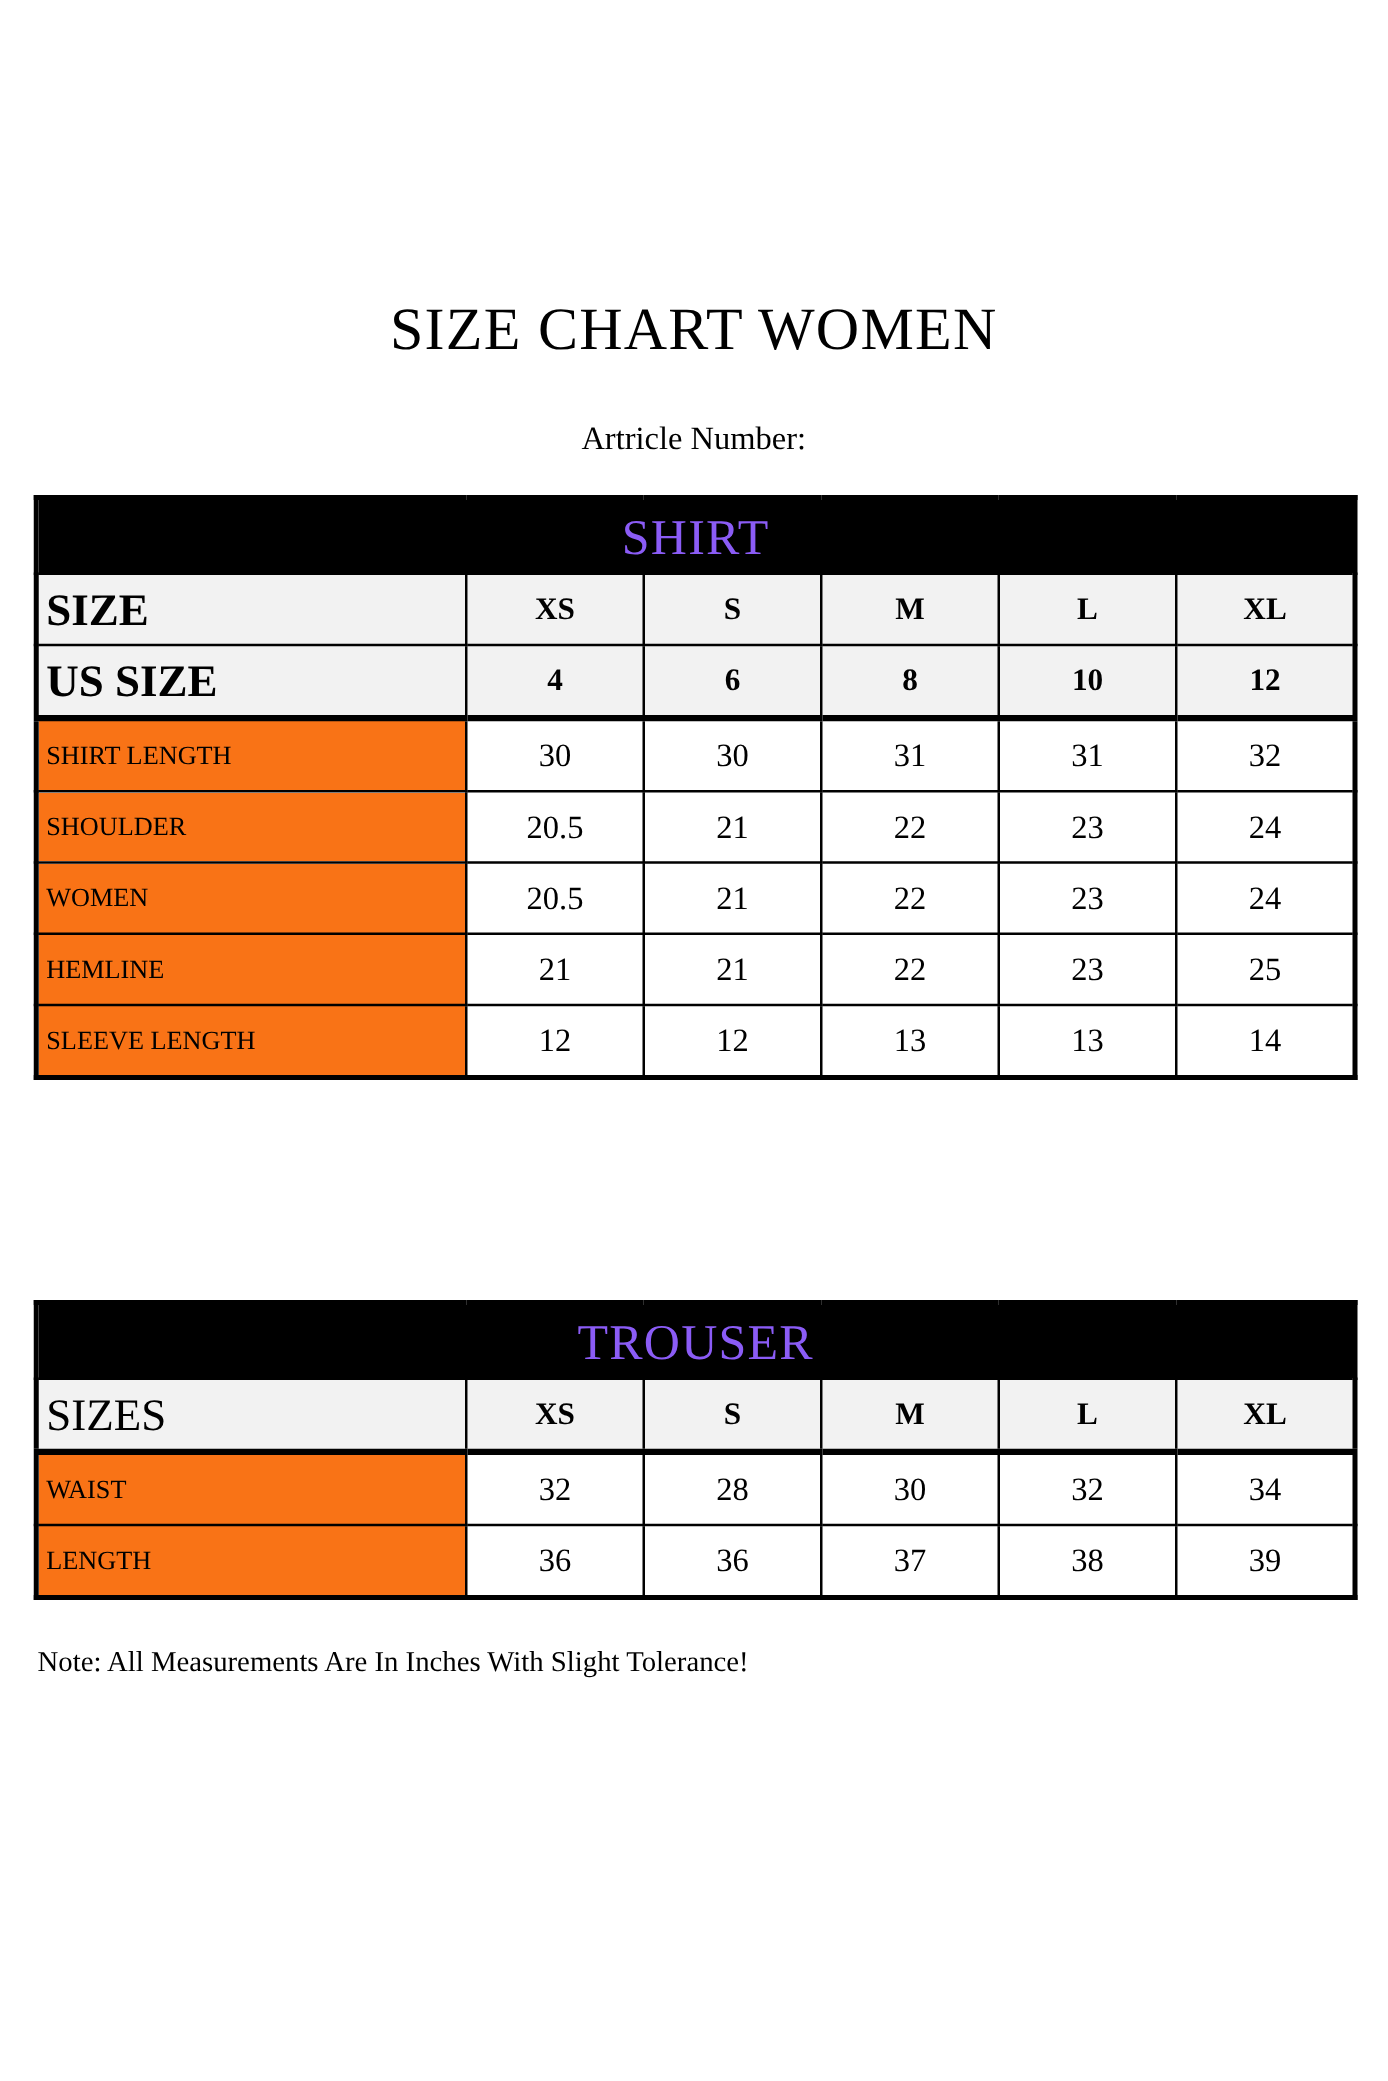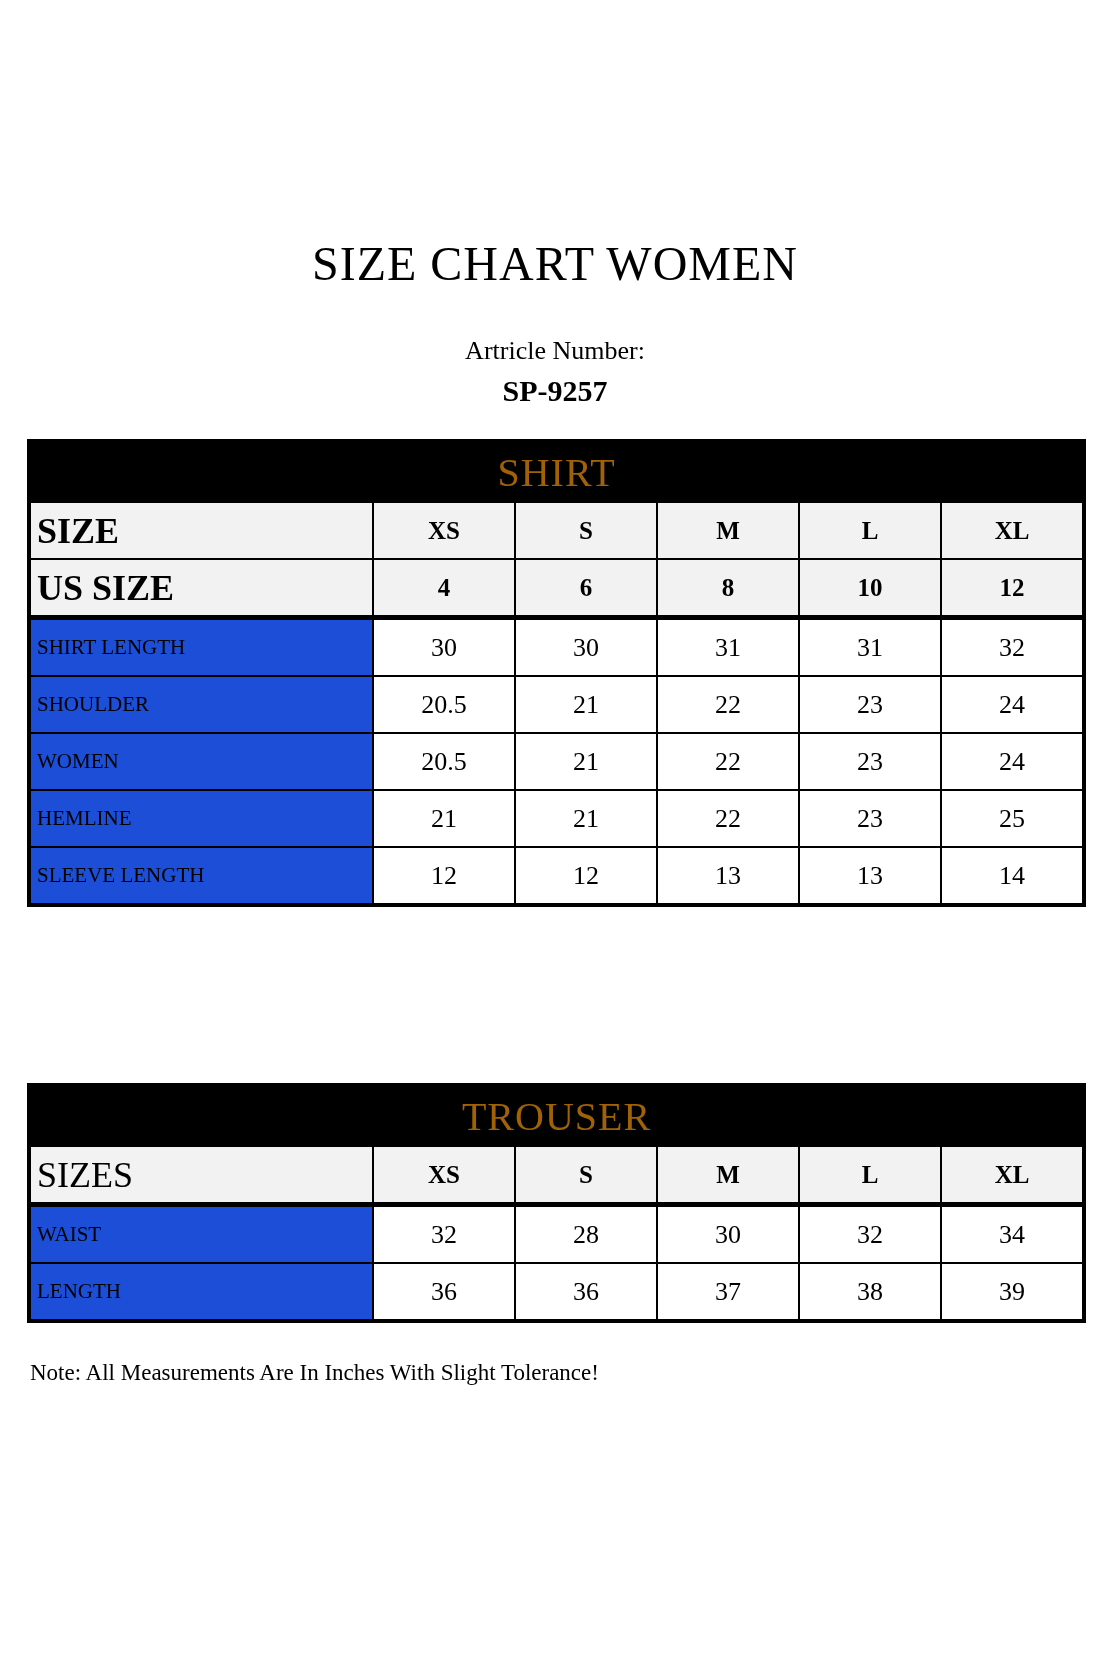"SP-9257" div.article-number { html: <div>SP-9257</div> -> none }
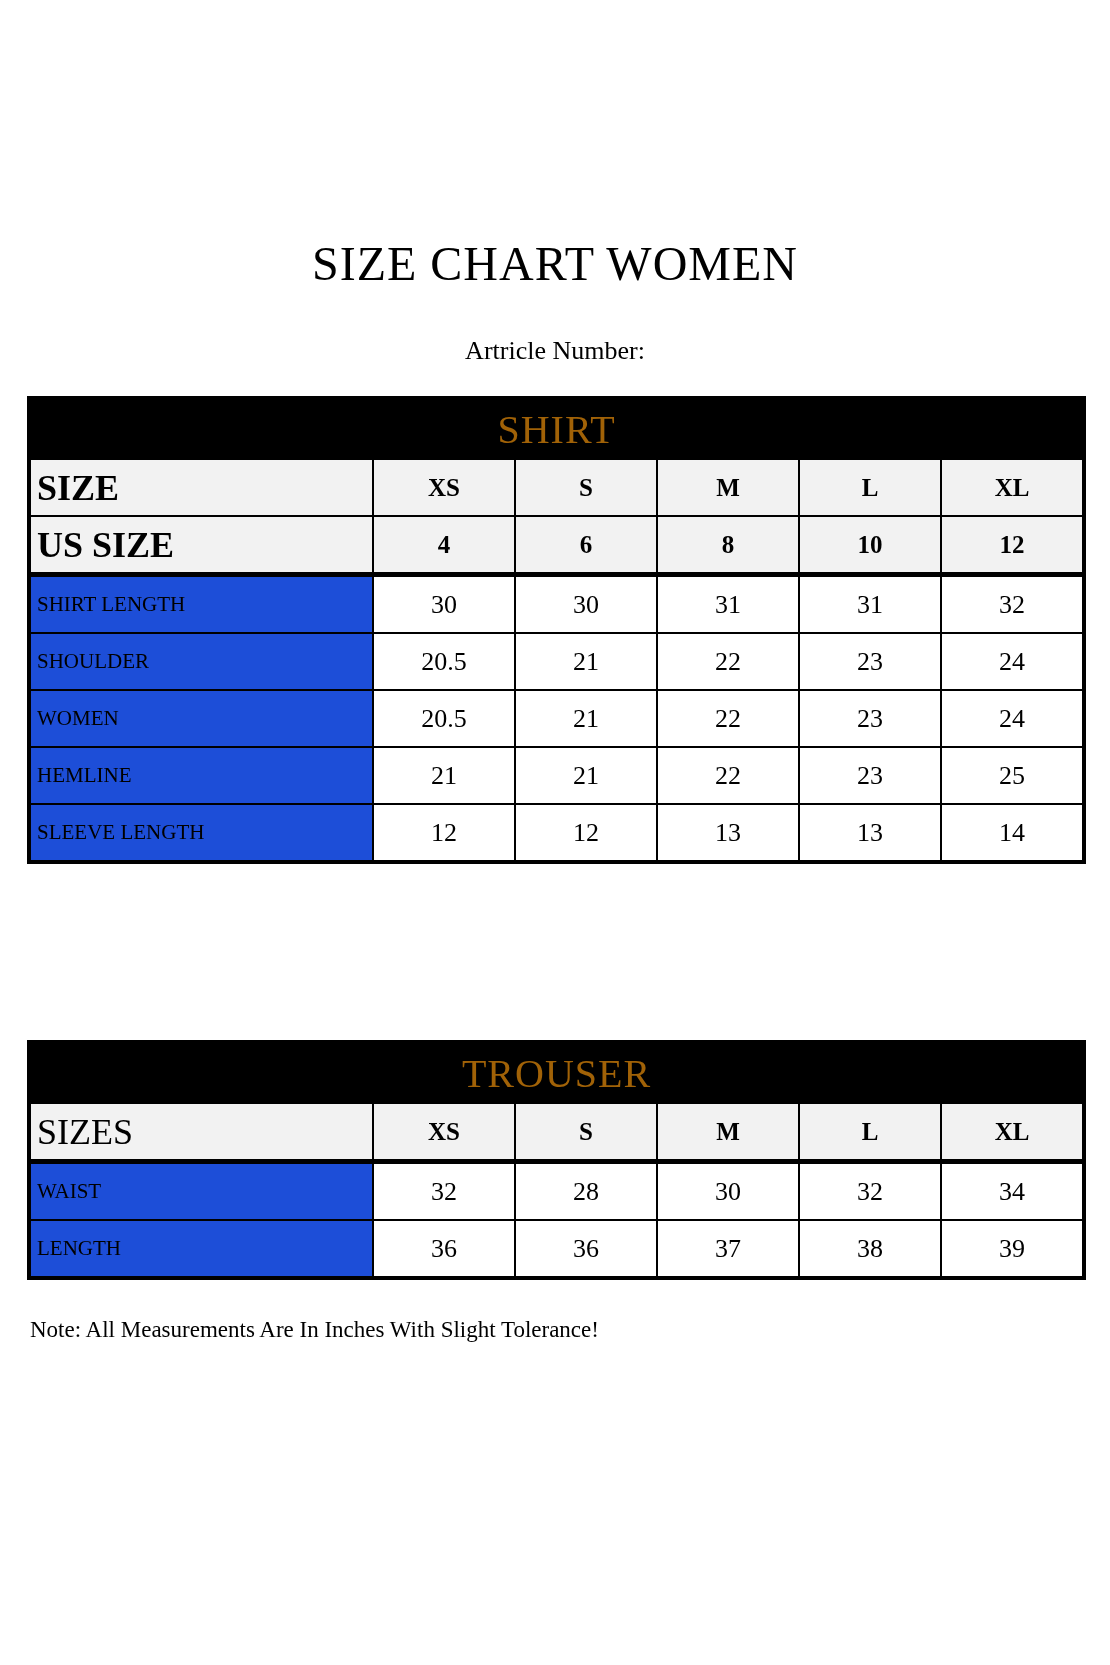"SHIRT" tr.band td { color: #a16207 -> #8b5cf6 }
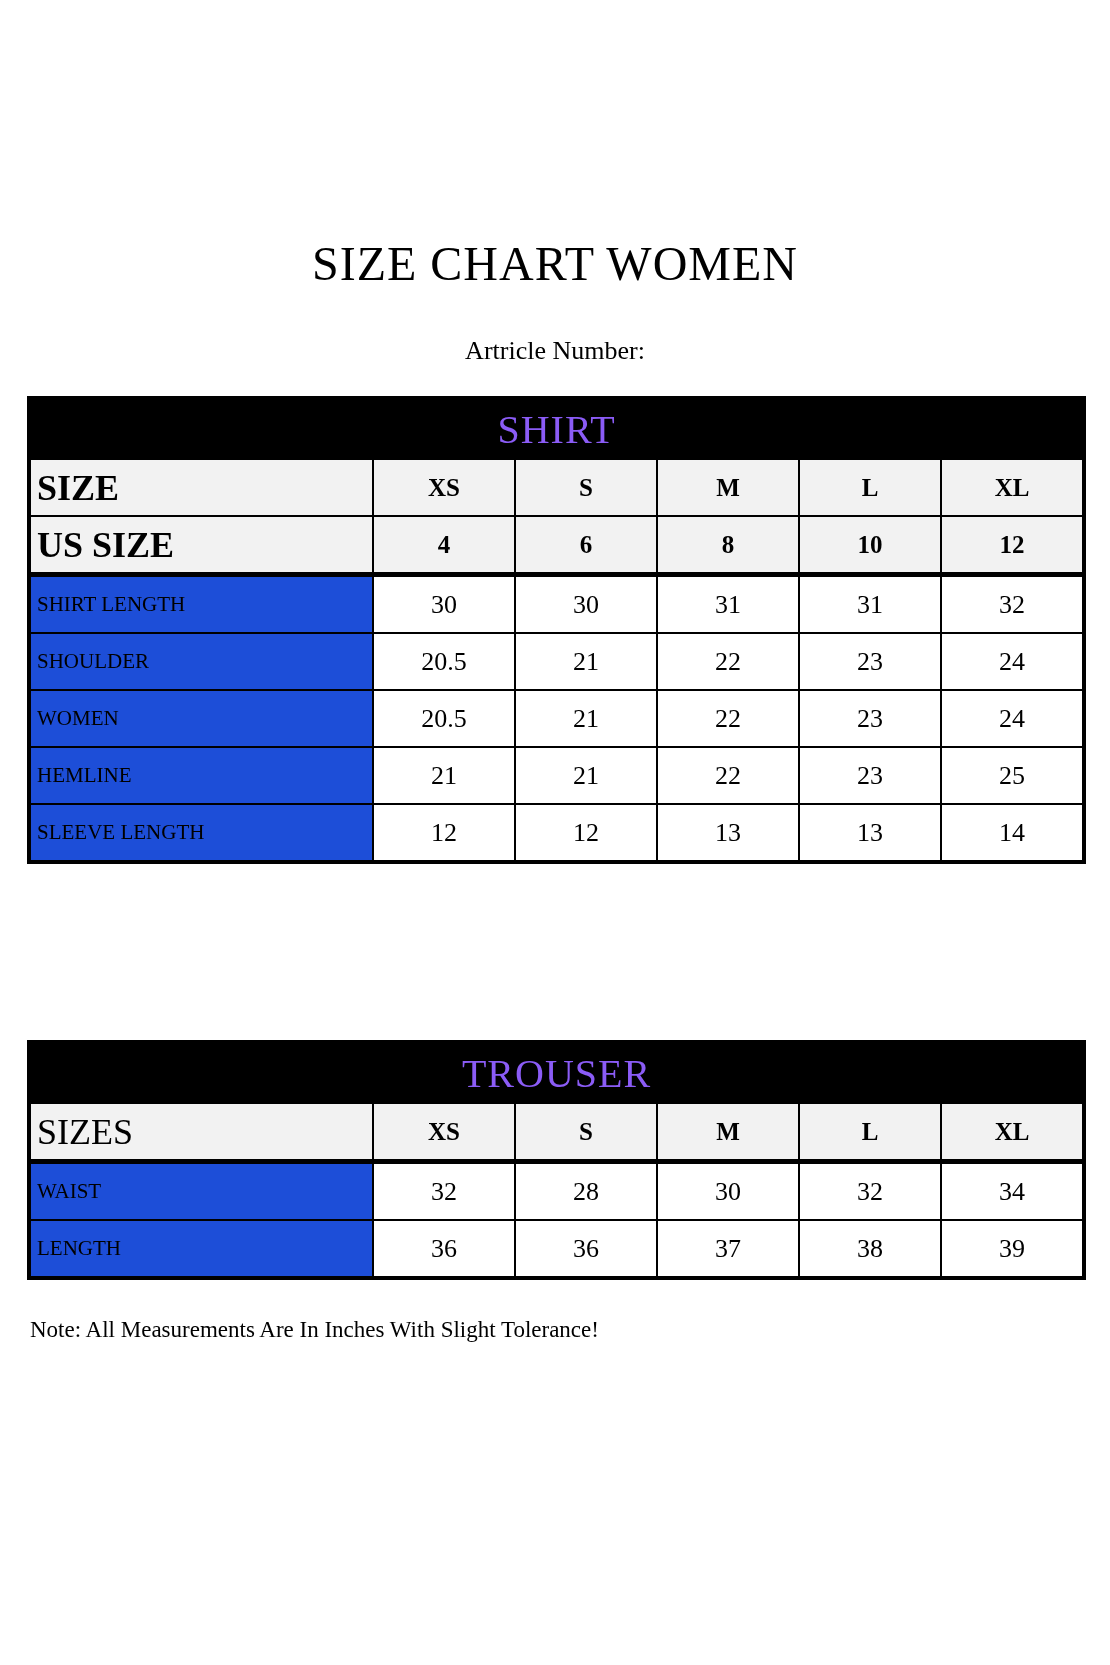"SHIRT LENGTH" tr.measure td.lbl { background: #1d4ed8 -> #f97316 }
